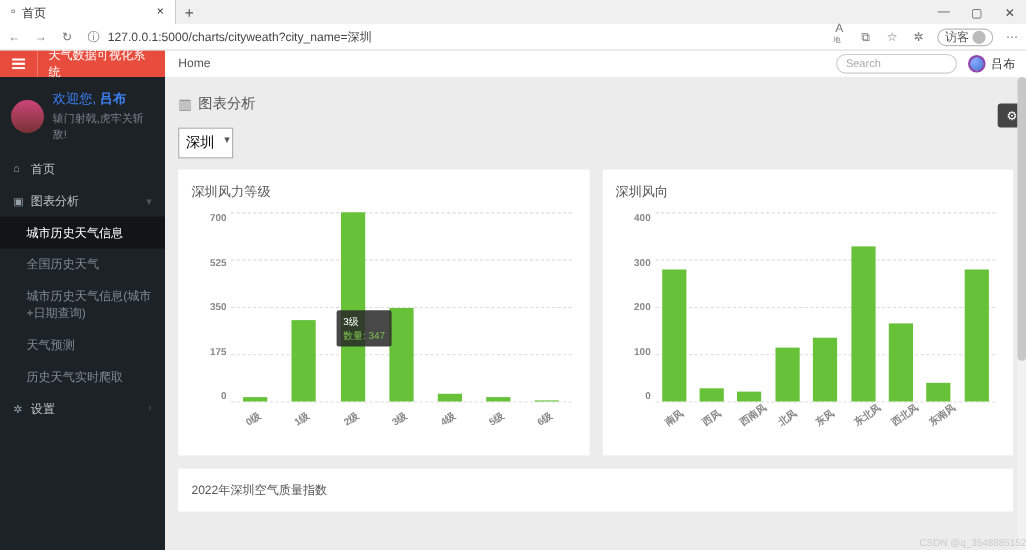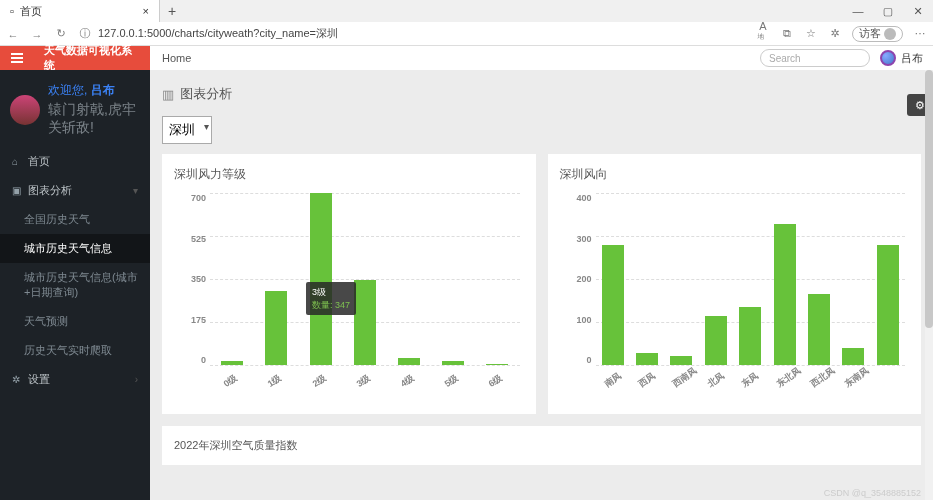"天气数据可视化系统" .brand { font-weight: bold -> none }
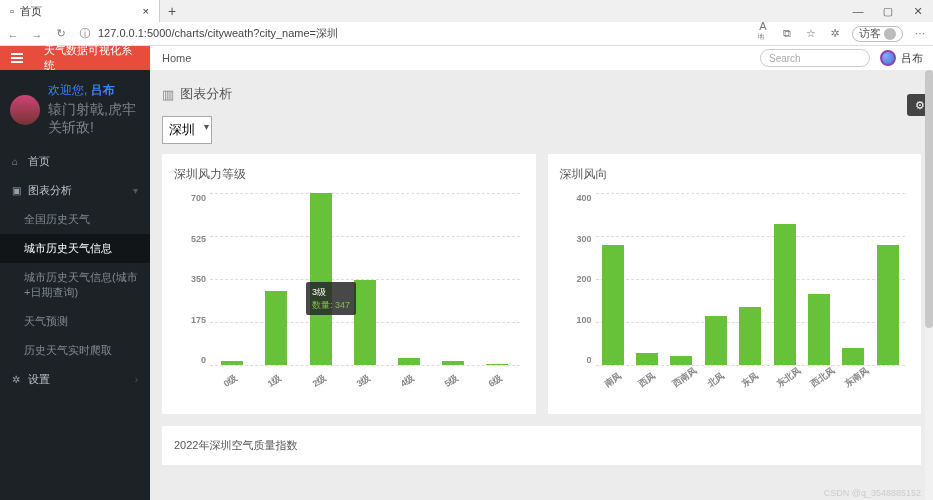"辕门射戟,虎牢关斩敌!" .pf-sub { font-size: 14px -> 10px }
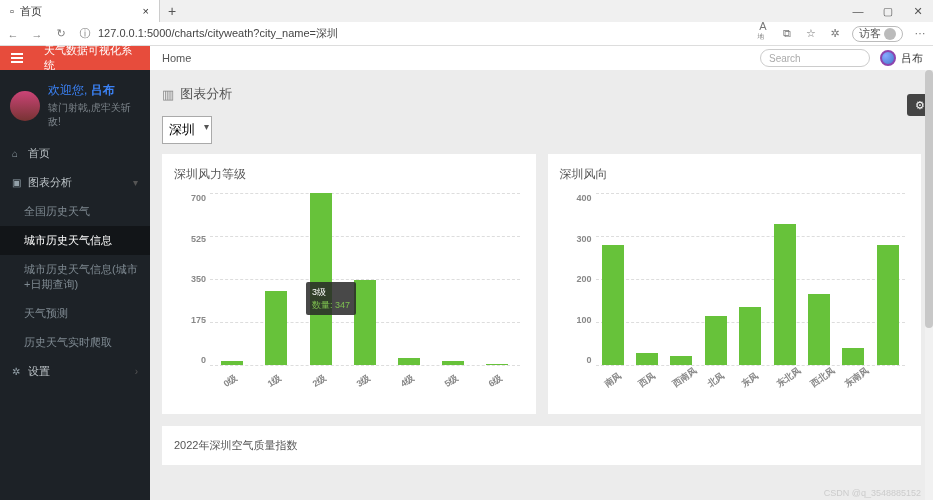"全国历史天气" div.nav-item { order: before "城市历史天气信息" -> after "城市历史天气信息" }
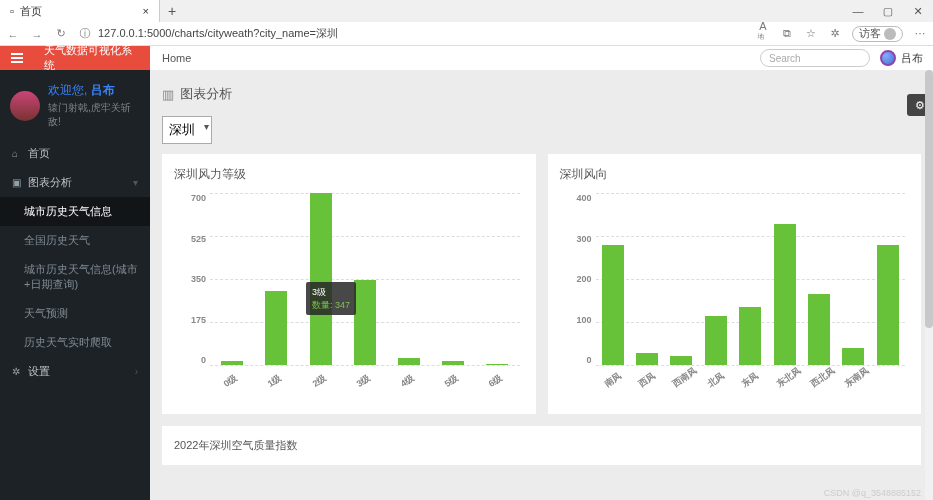"CSDN @q_3548885152" .watermark { right: 12px -> 0 }
